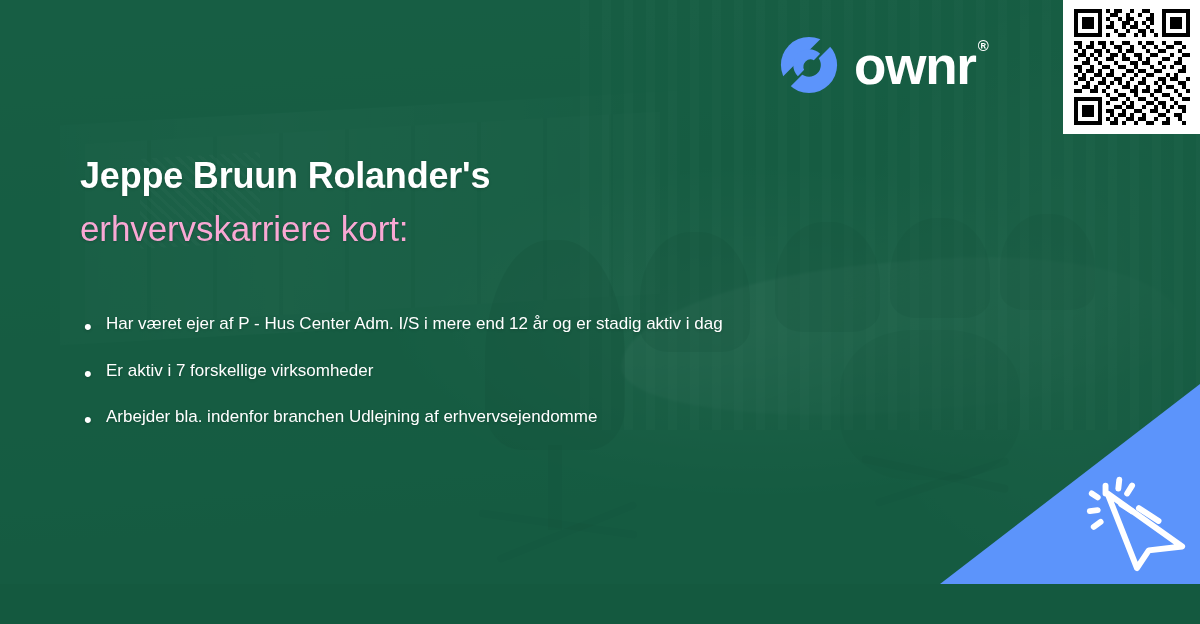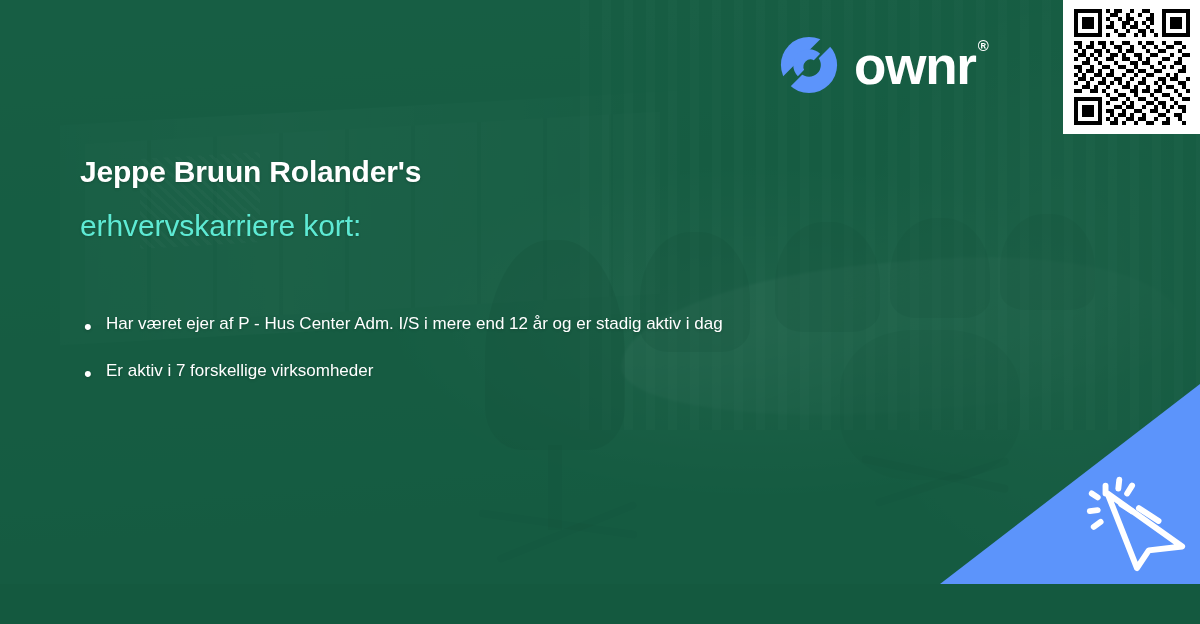"Jeppe Bruun Rolander's" .title { font-size: 30px -> 36px }
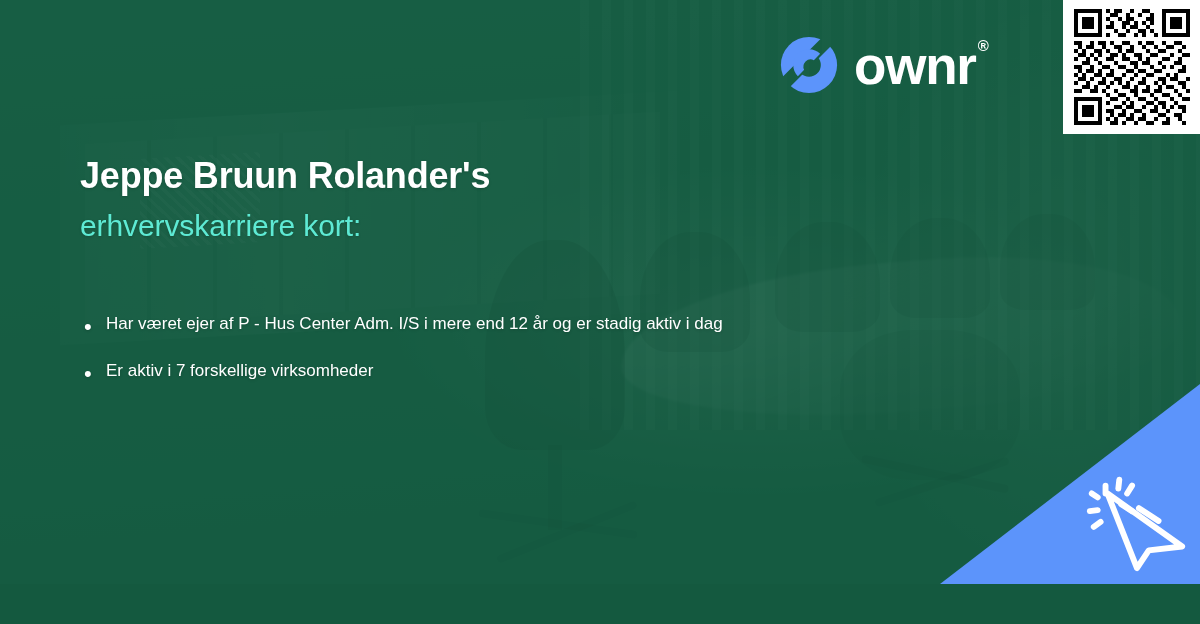"erhvervskarriere kort:" .subtitle { color: #5eead4 -> #f9a8d4; font-size: 30px -> 35px }
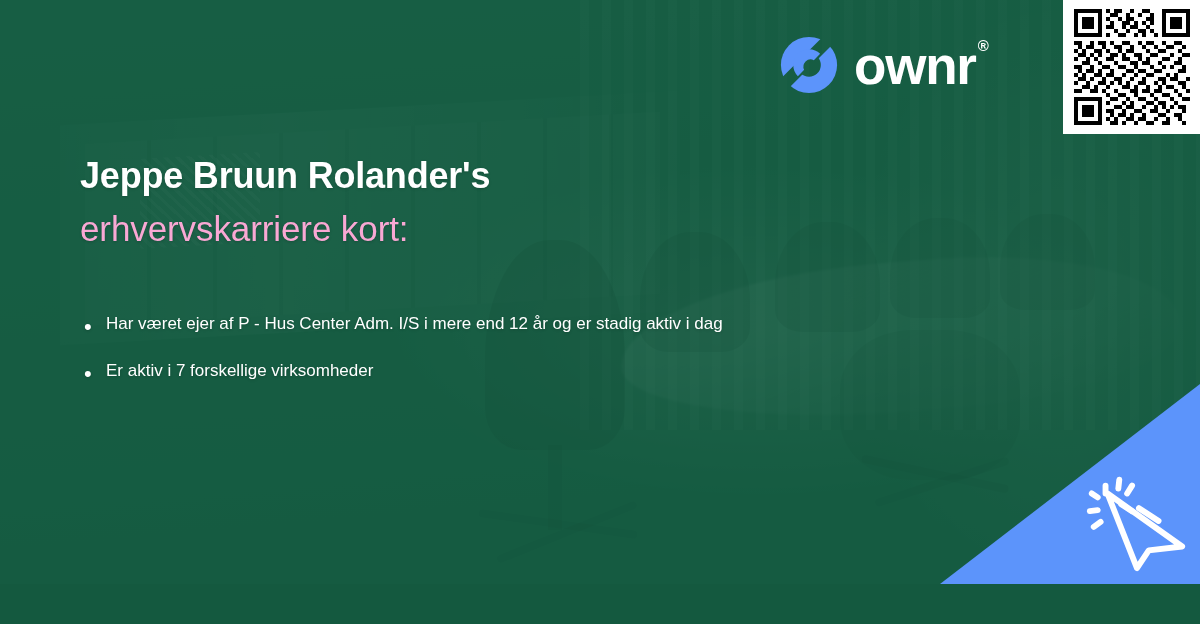"Arbejder bla. indenfor branchen" li { html: none -> <li>Arbejder bla. indenfor branchen Udlejning af erhvervsejendomme</li> }
